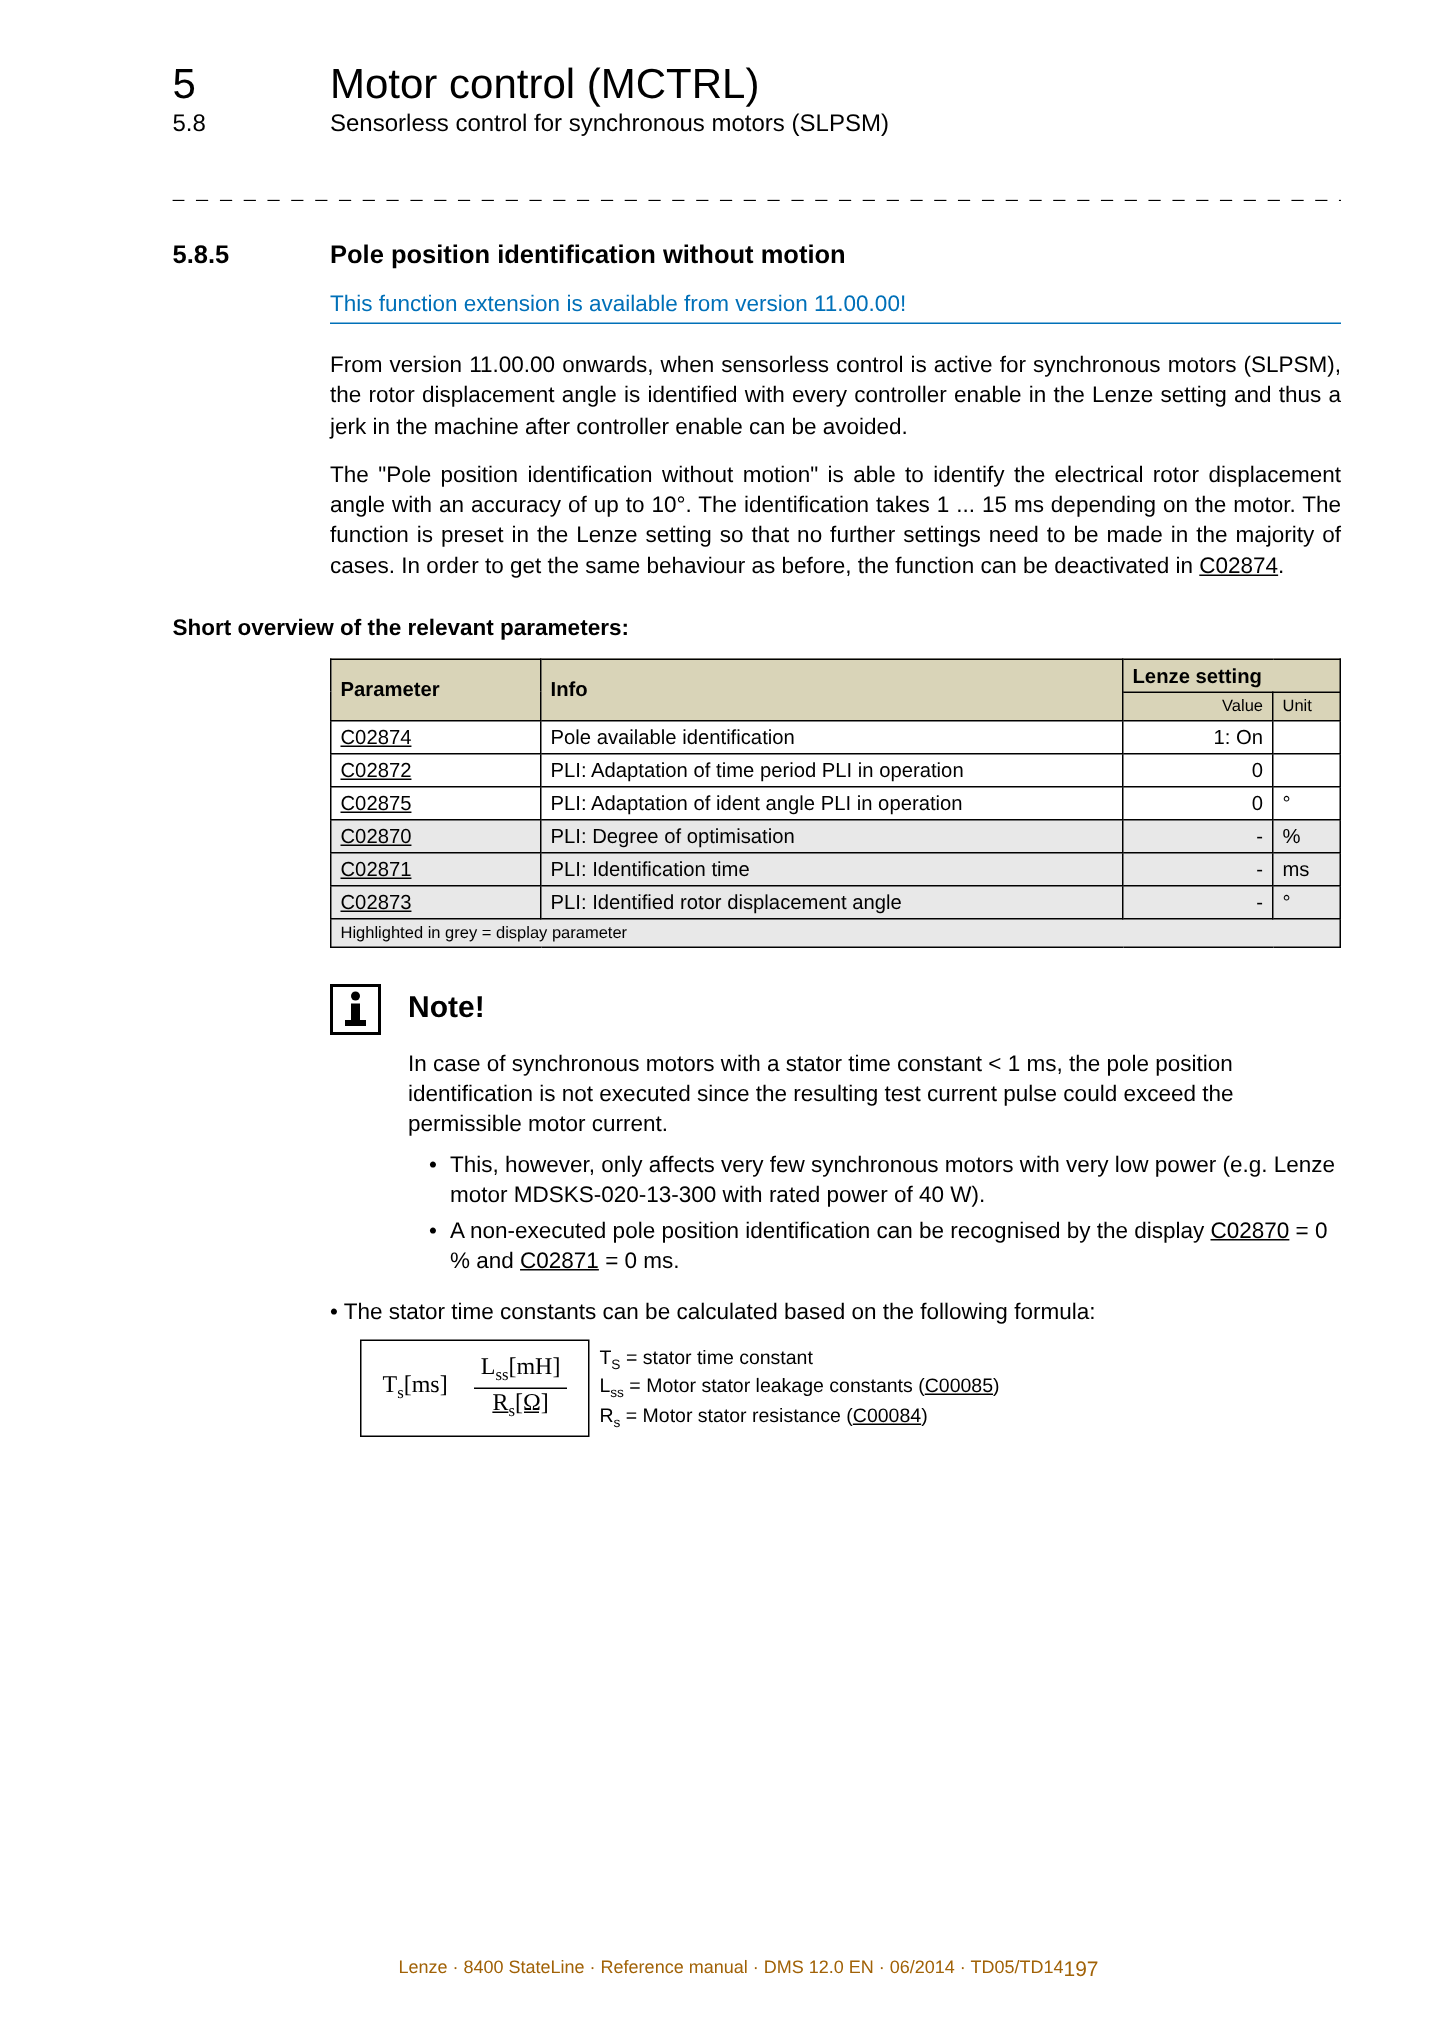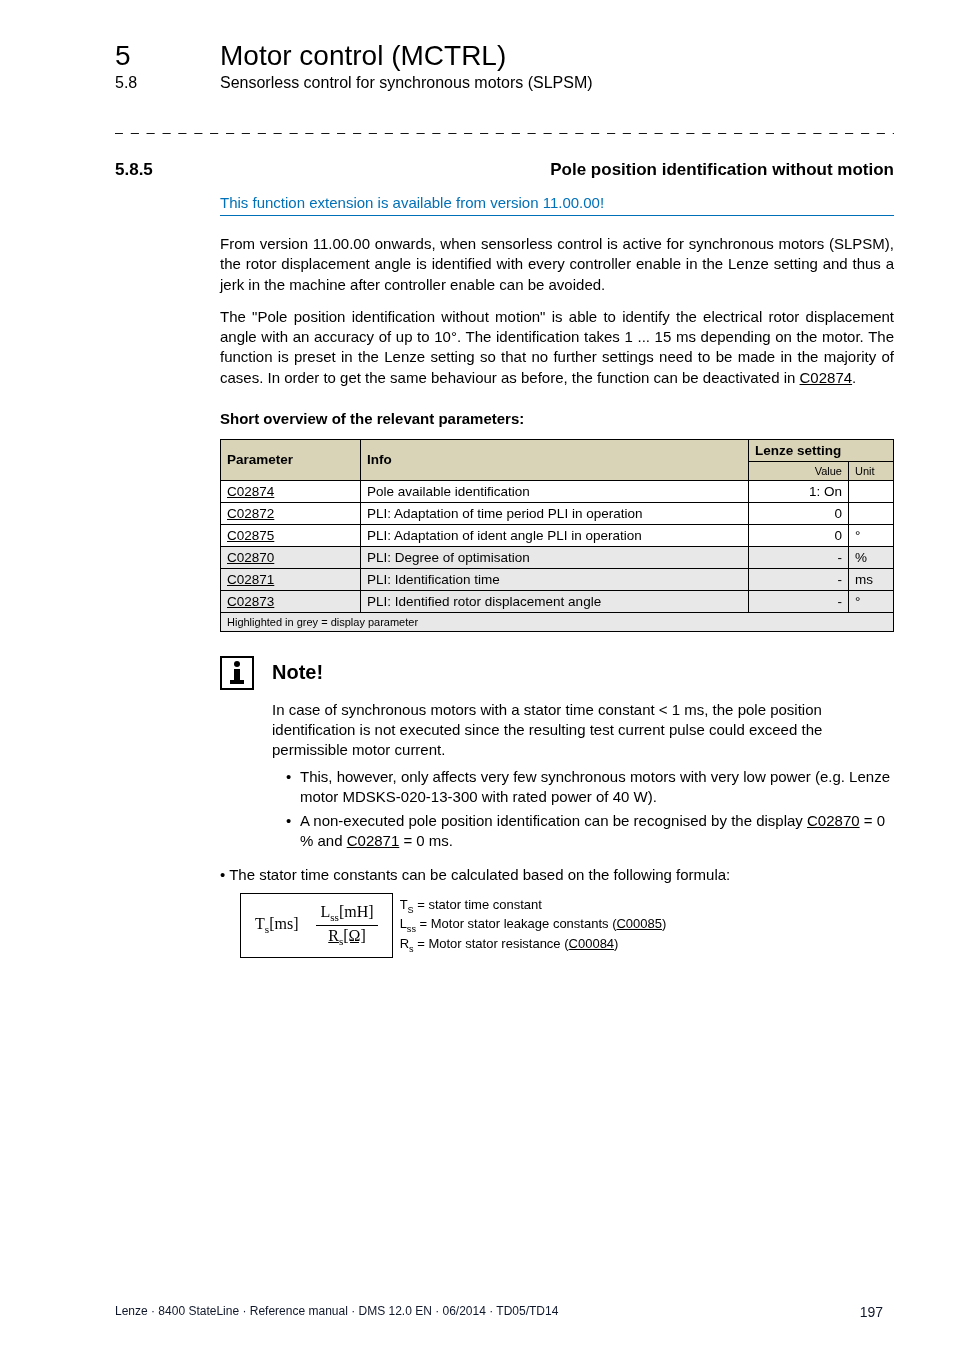"5.8.5" .section-line { justify-content: space-between -> none }
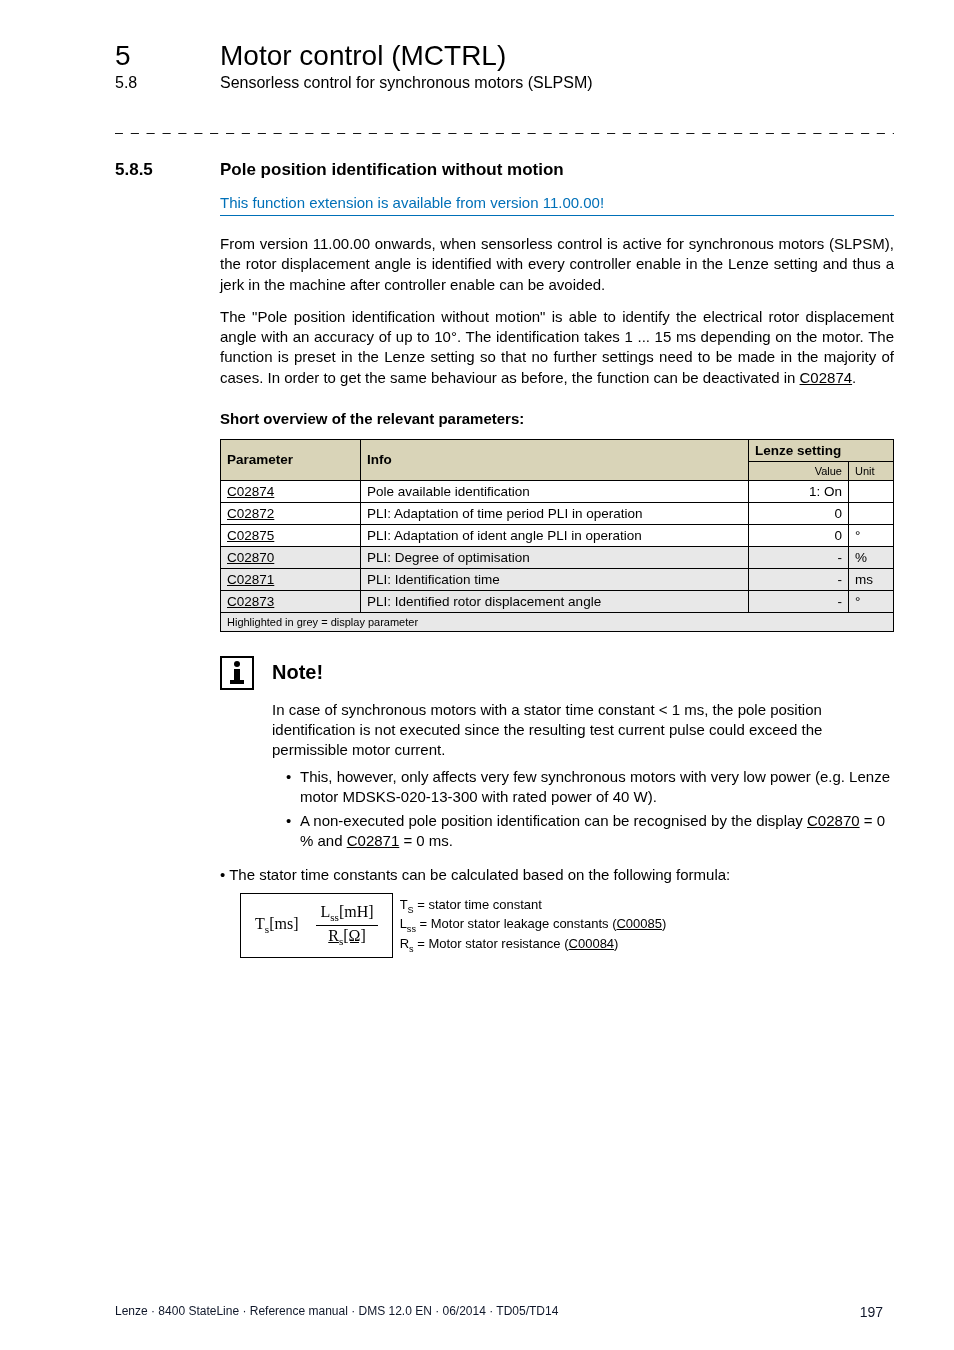"Short overview of the relevant" .param-heading { margin-left: 105px -> none }
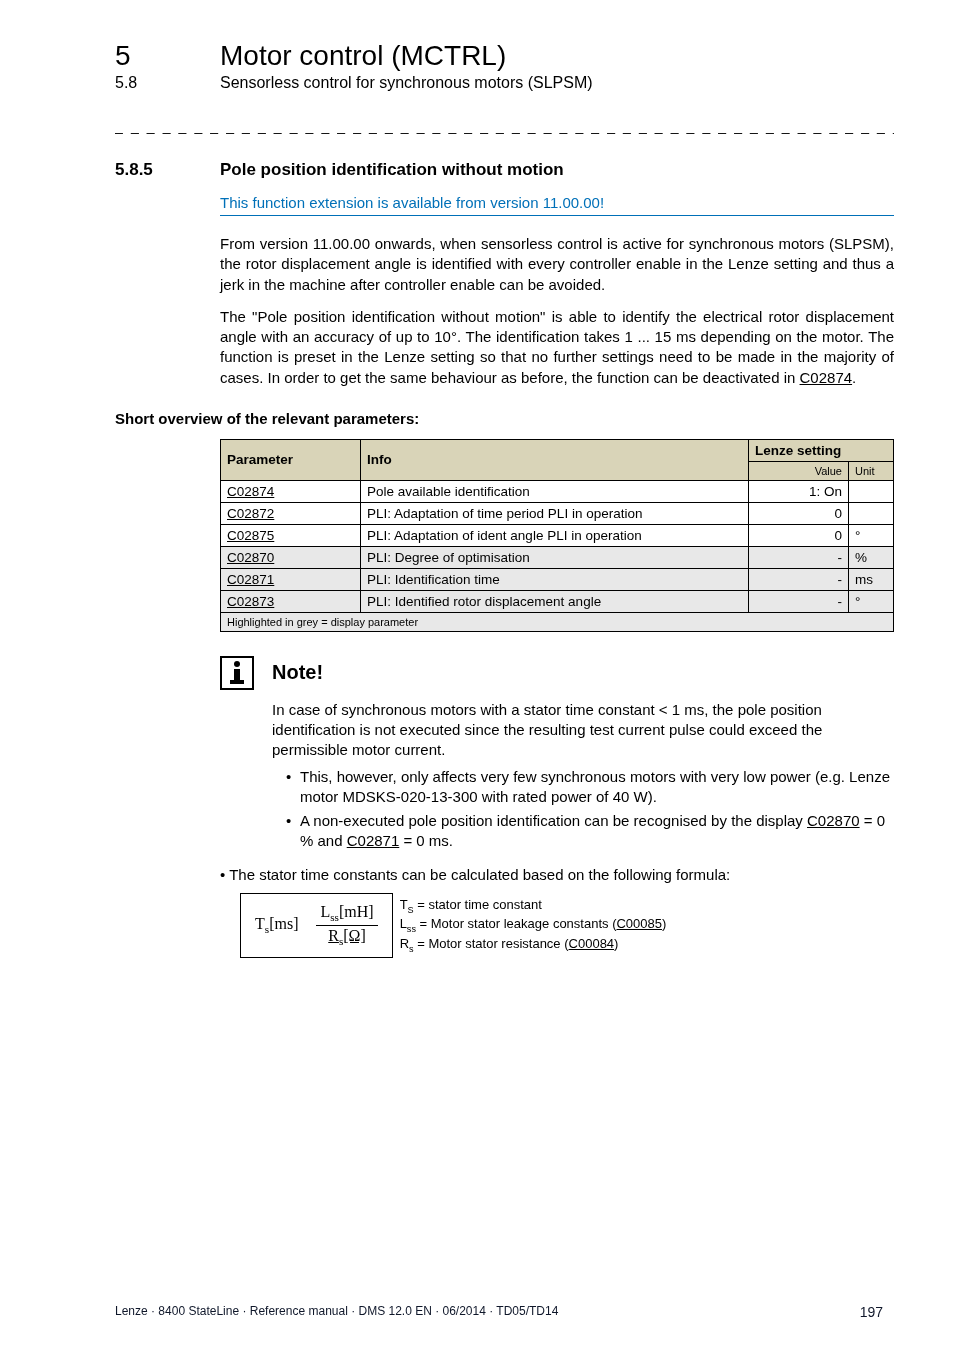"Lenze · 8400 StateLine ·" .footer { color: #0f172a -> #a16207; justify-content: space-between -> center }
